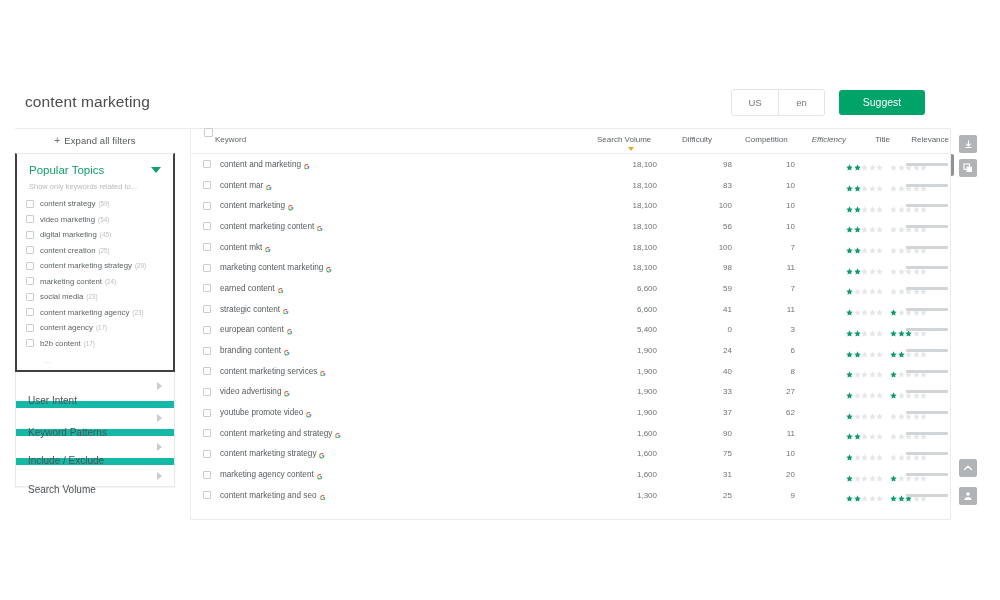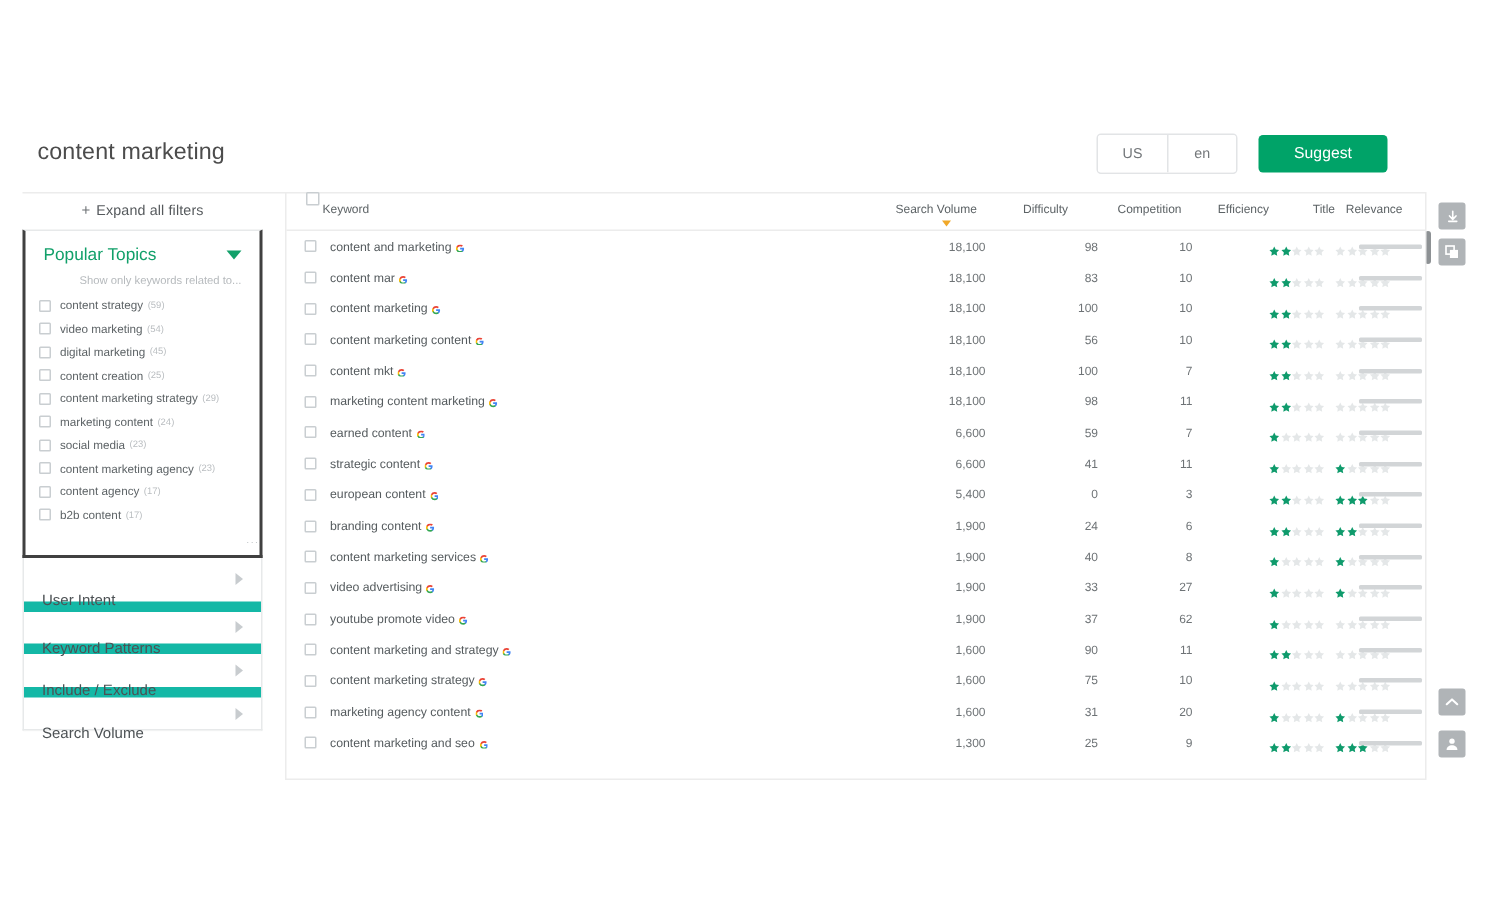"Efficiency" .c-eff { font-style: none -> italic }
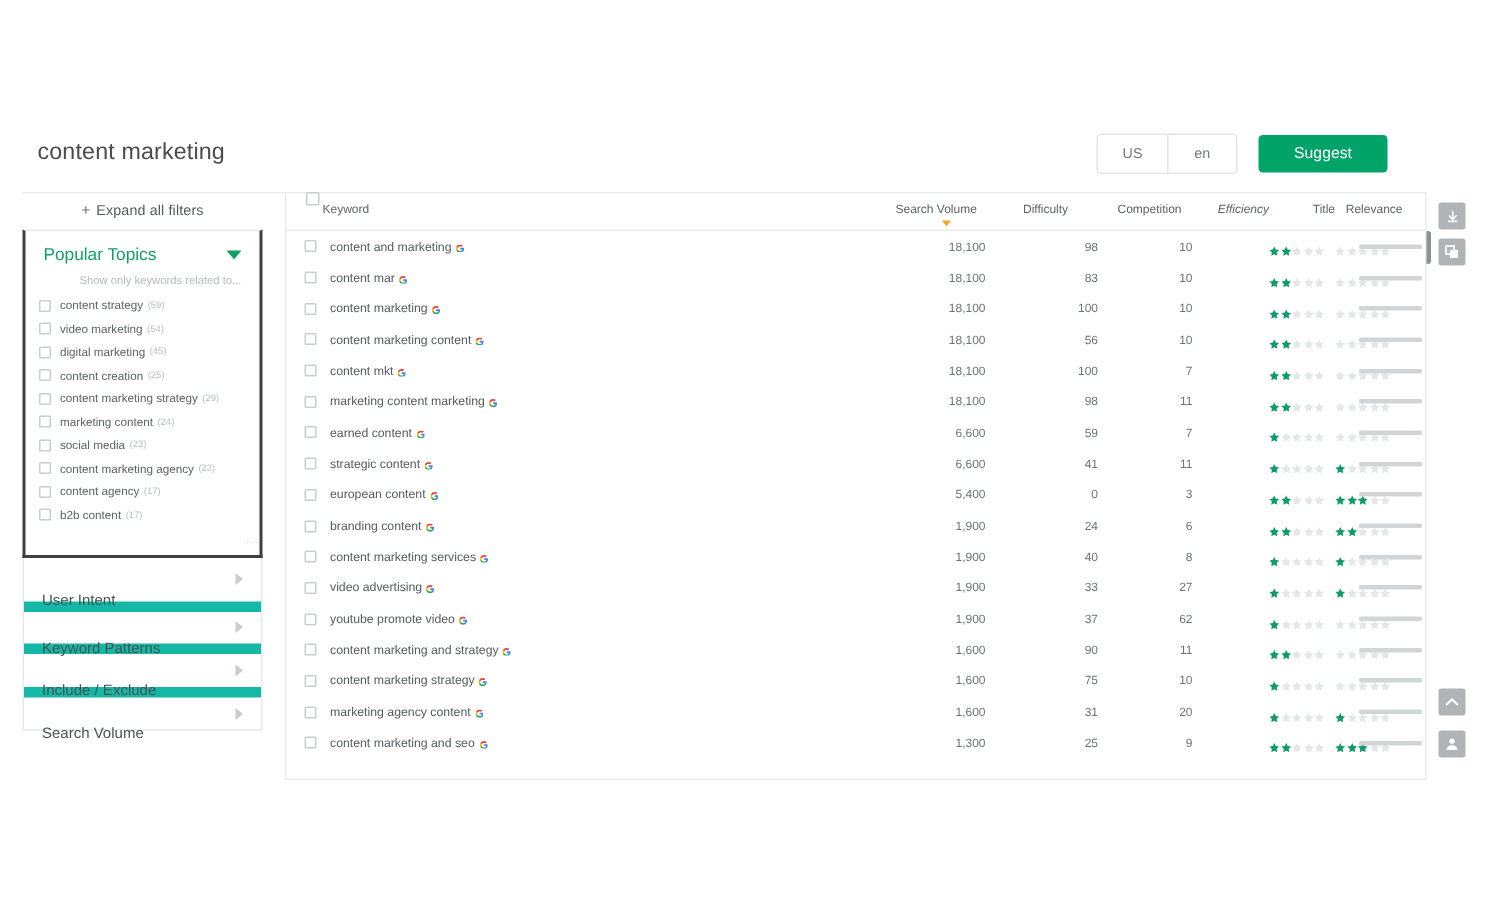"Relevance" .c-rel { right: 15px -> 1px }
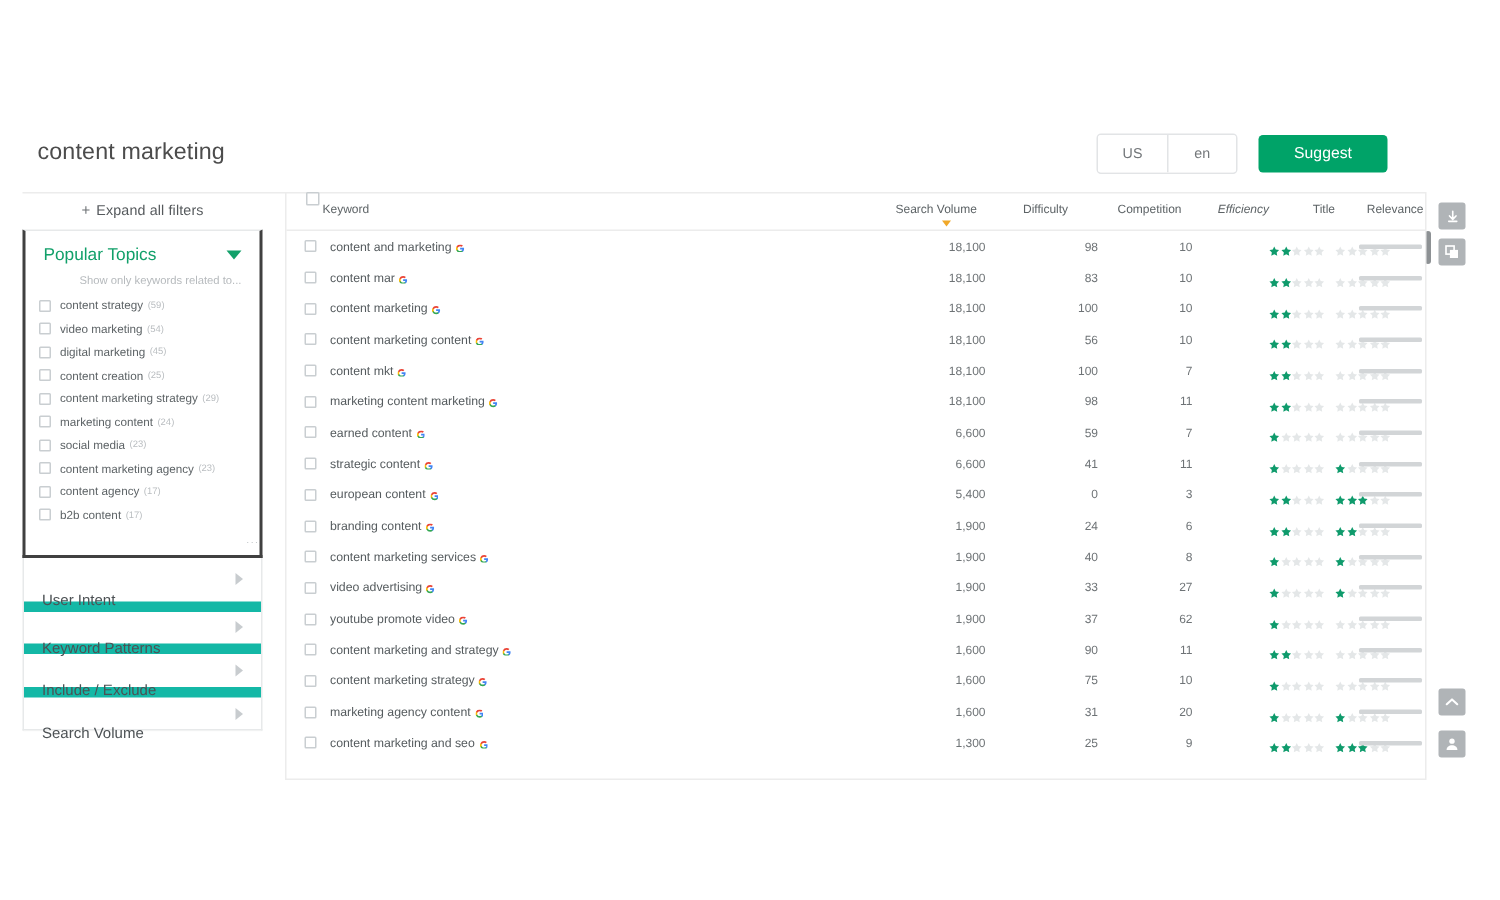"Popular Topics" .panel { text-align: right -> none }
